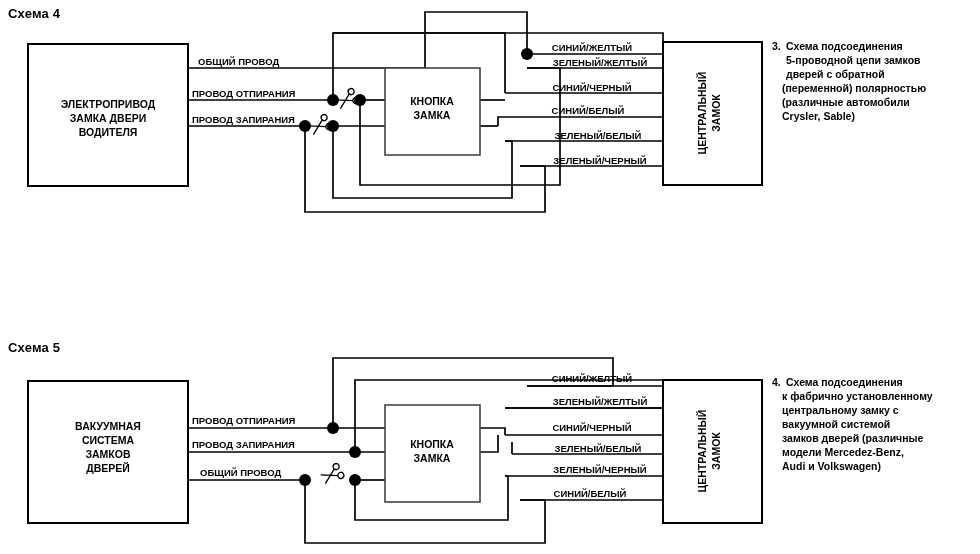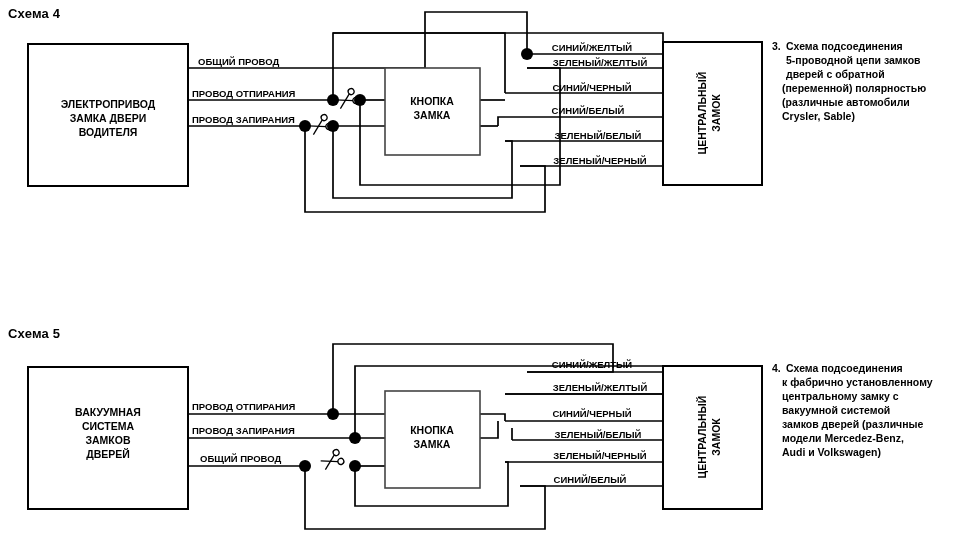"Схема 5" #schema5 { top: 316px -> 330px }
